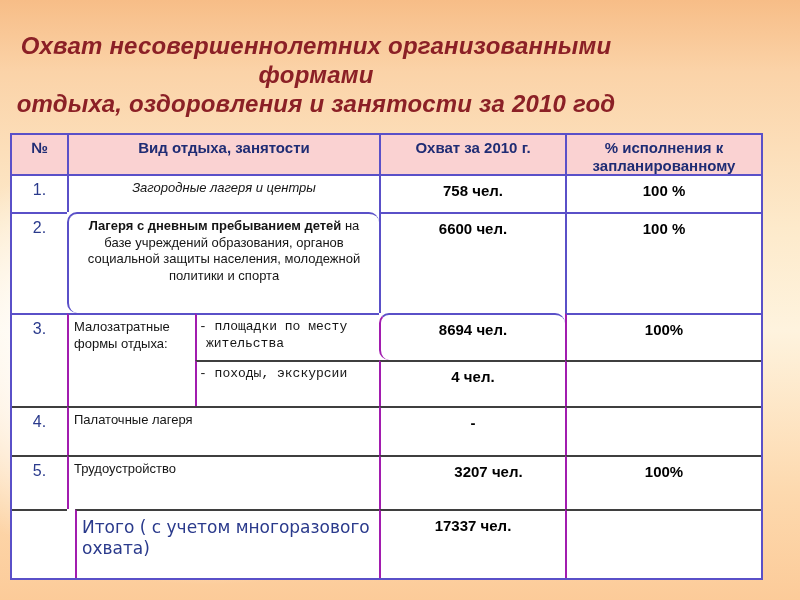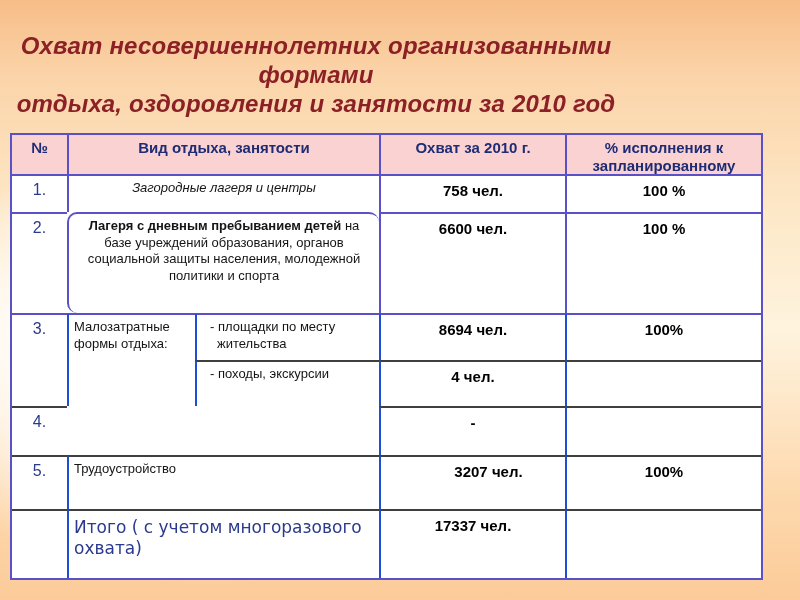"Малозатратные формы отдыха:" .bl-d { border-left: 2px solid #1d4ed8 -> 2px solid #a21caf }
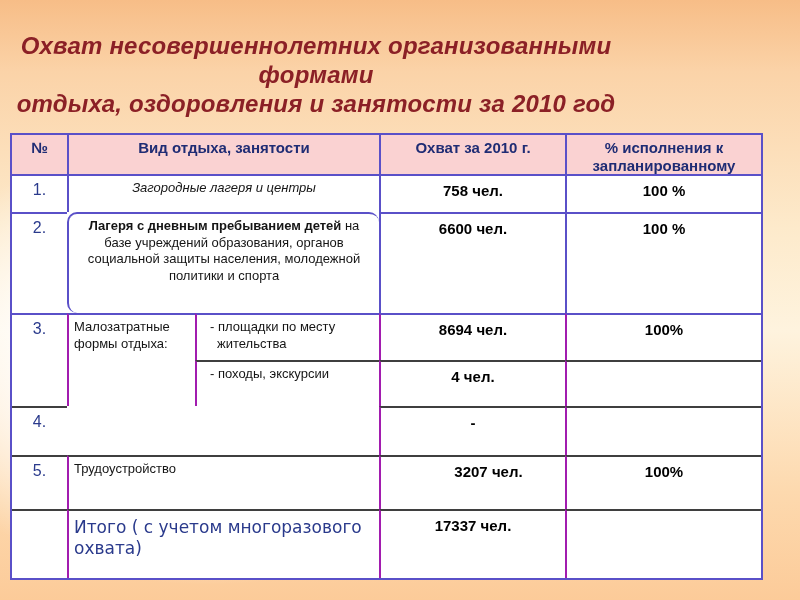"- площадки по месту жительства" .sub-lbl { font-family: none -> Liberation Mono, monospace; padding-left: 20px -> 9px }
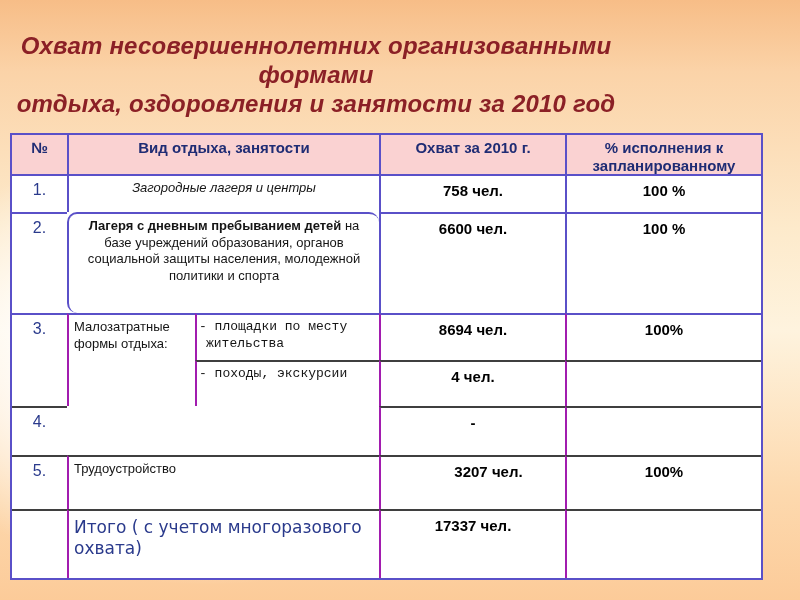"8694 чел." div.cell { border-radius: none -> 10px }
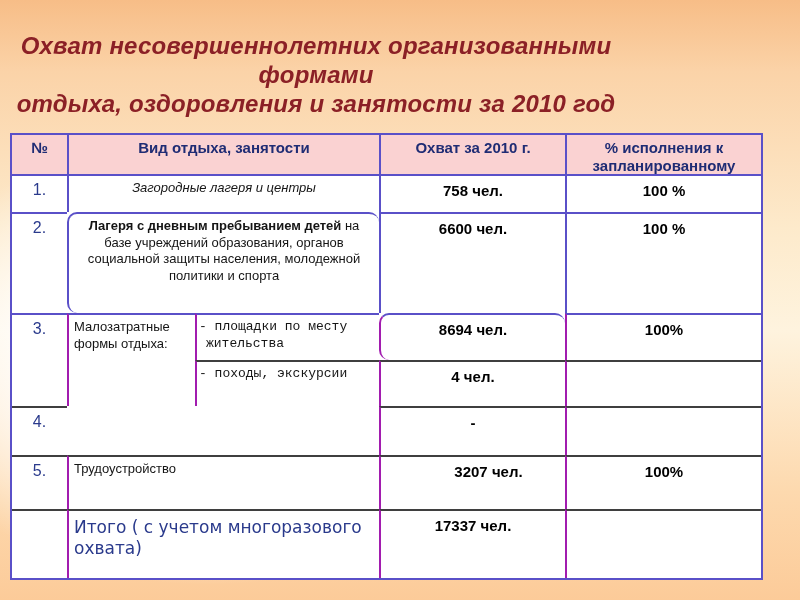"Палаточные лагеря" div.cell { html: none -> <div>Палаточные лагеря</div> }
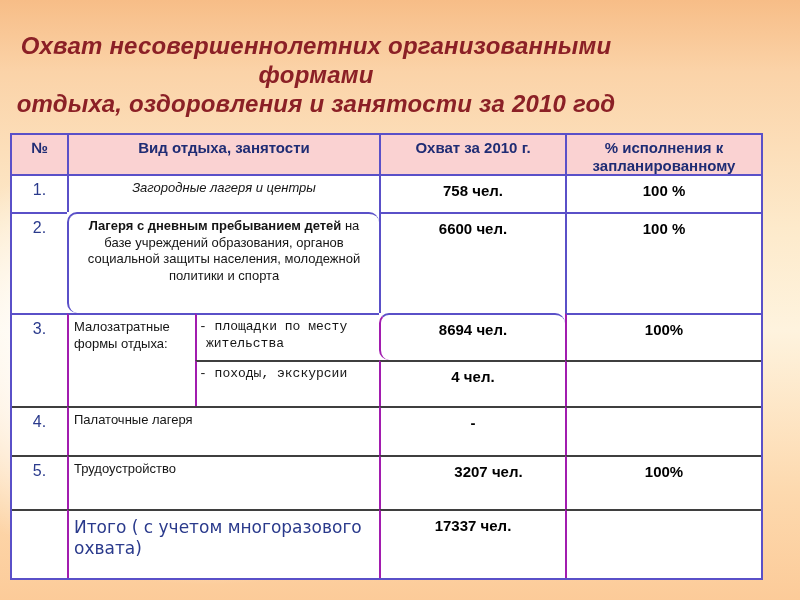"Итого ( с учетом многоразового" div.cell { margin-left: none -> 8px }
